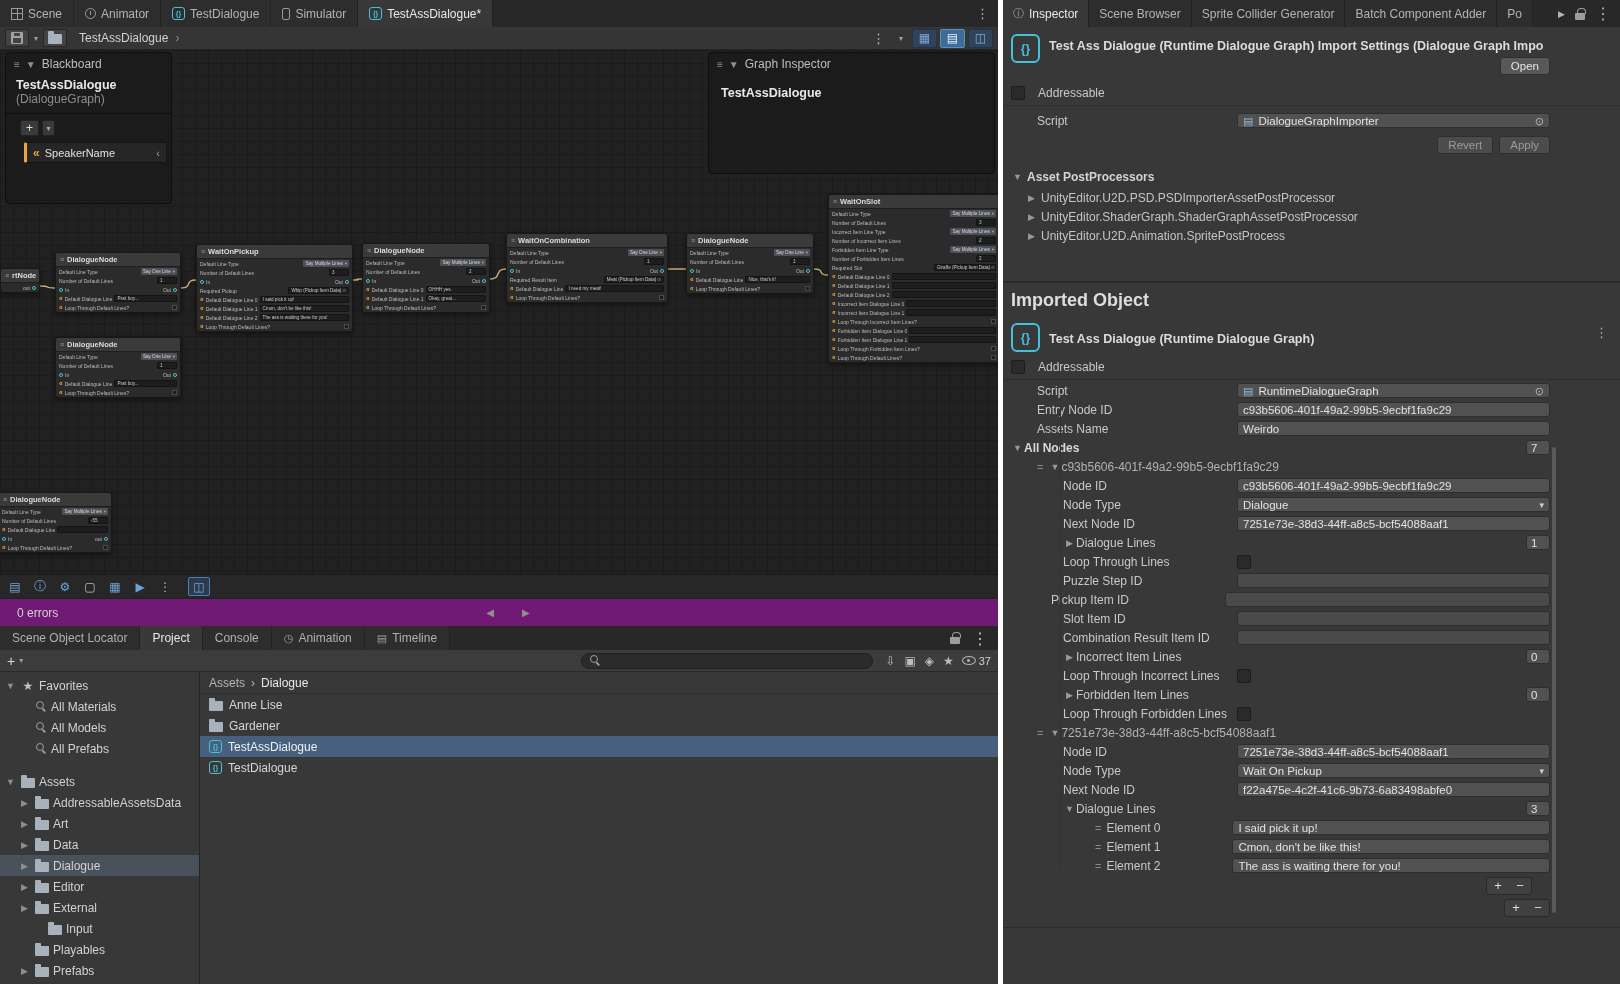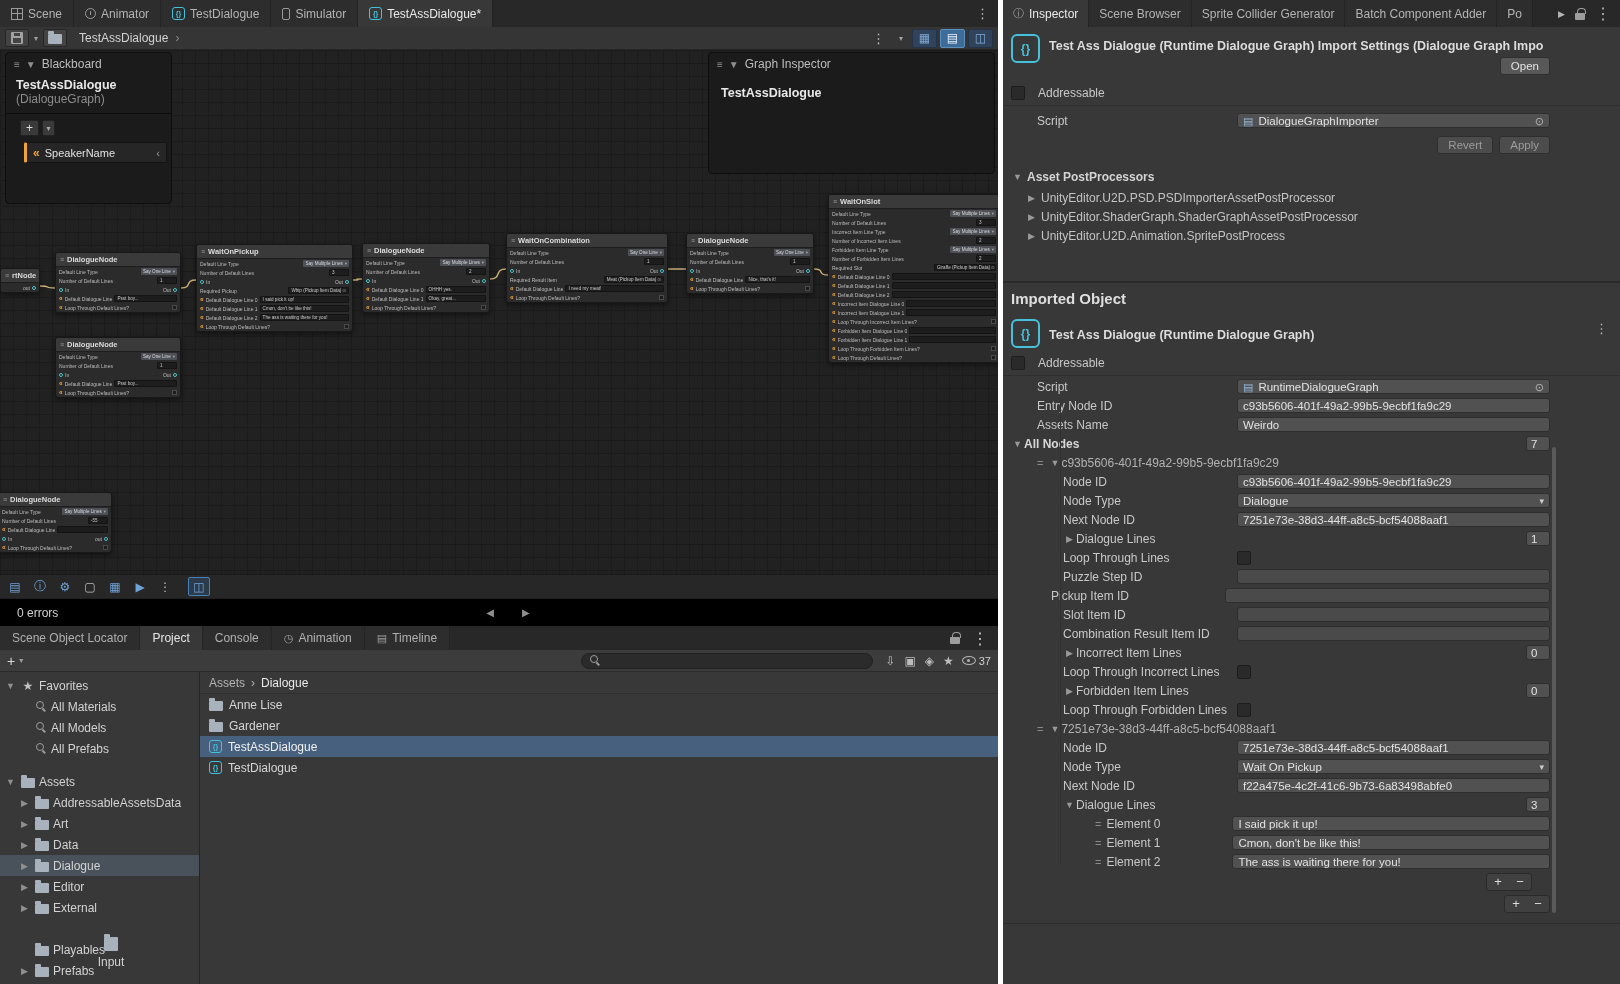"Imported Object" .imp-label { font-size: 15px -> 18px }
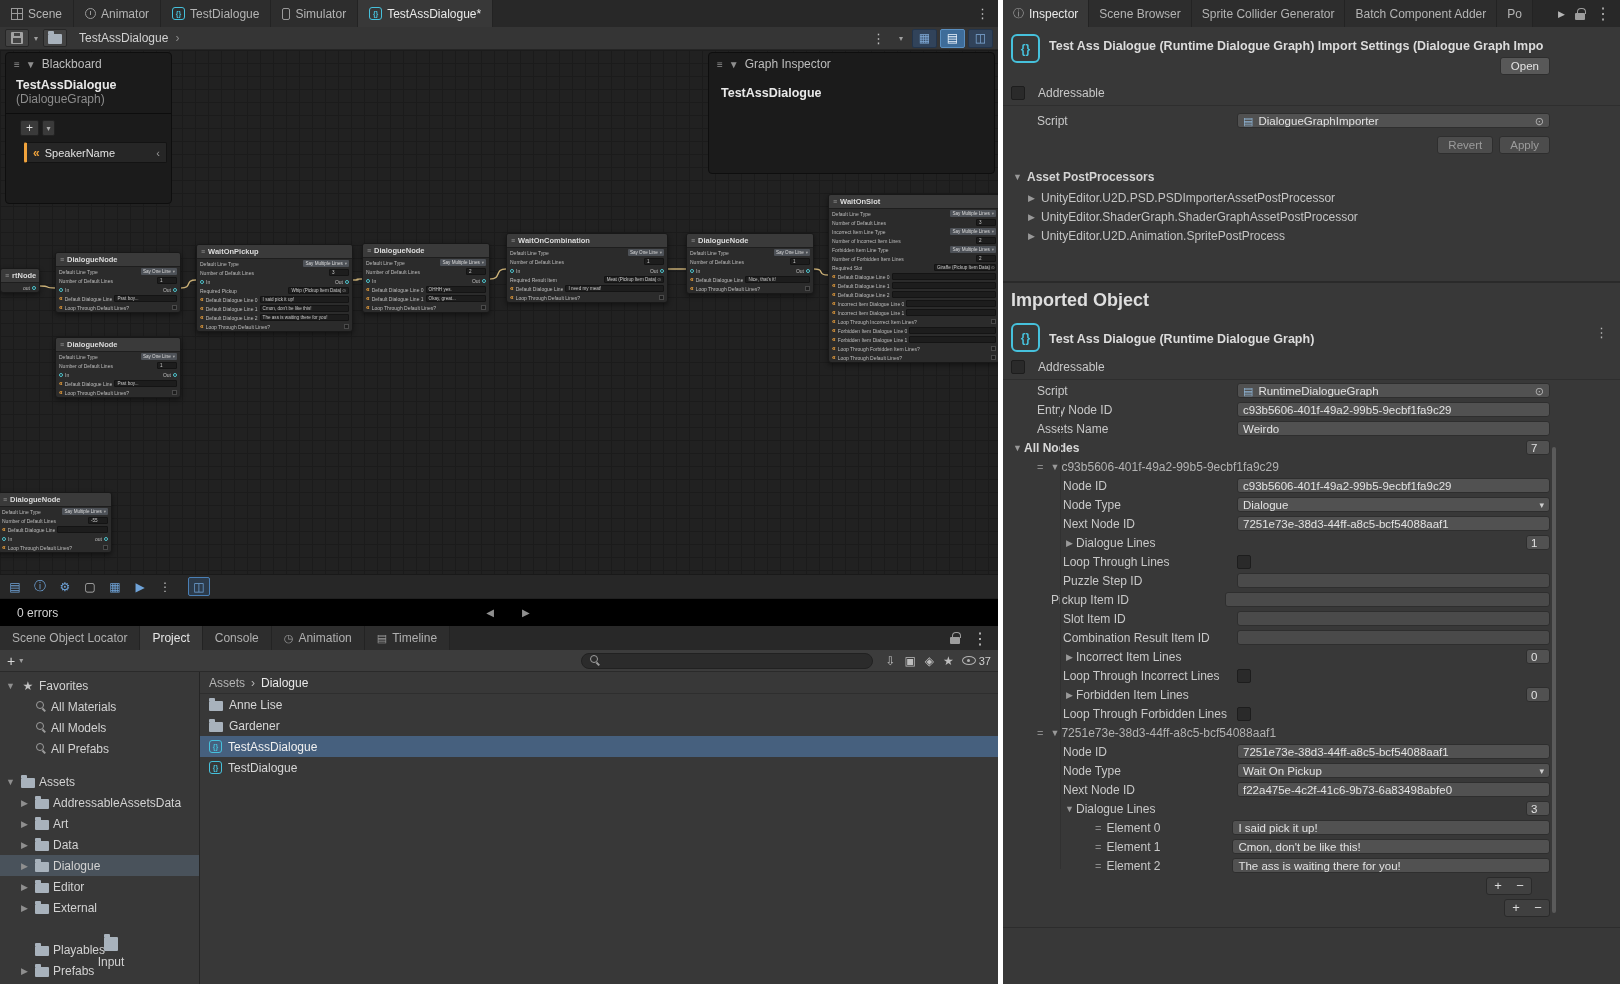"0 errors" #errors-bar { background: #000000 -> #701a75 }
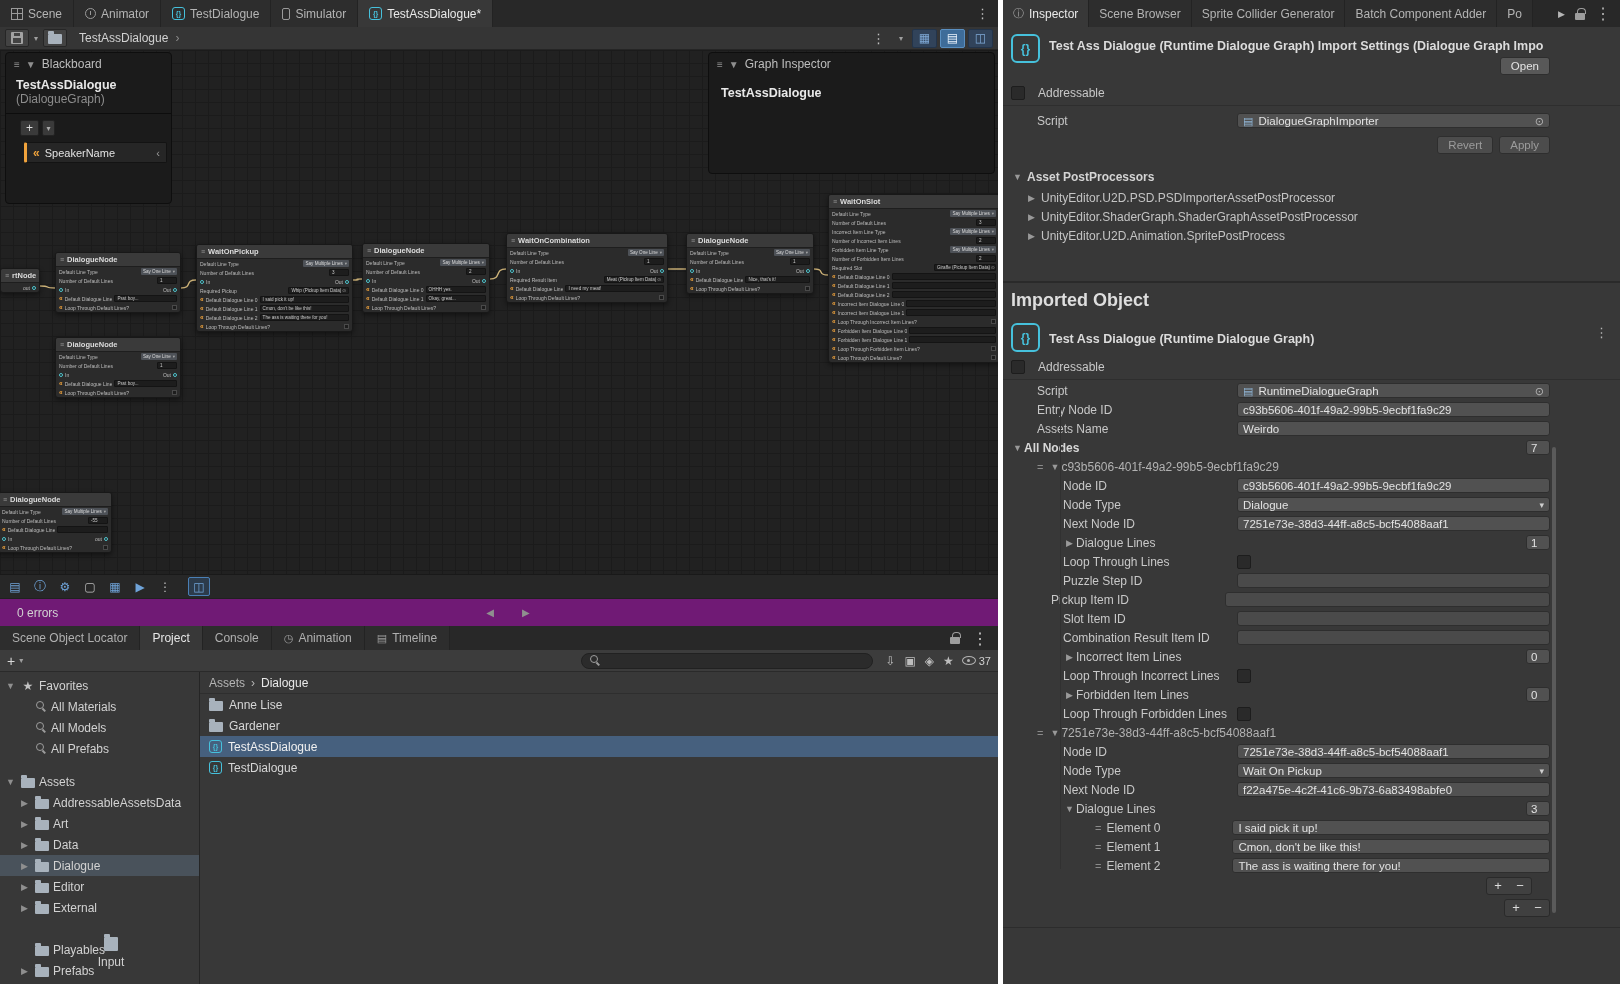"Input" div.trow { flex-direction: column -> none; padding-left: 23px -> 31px }
